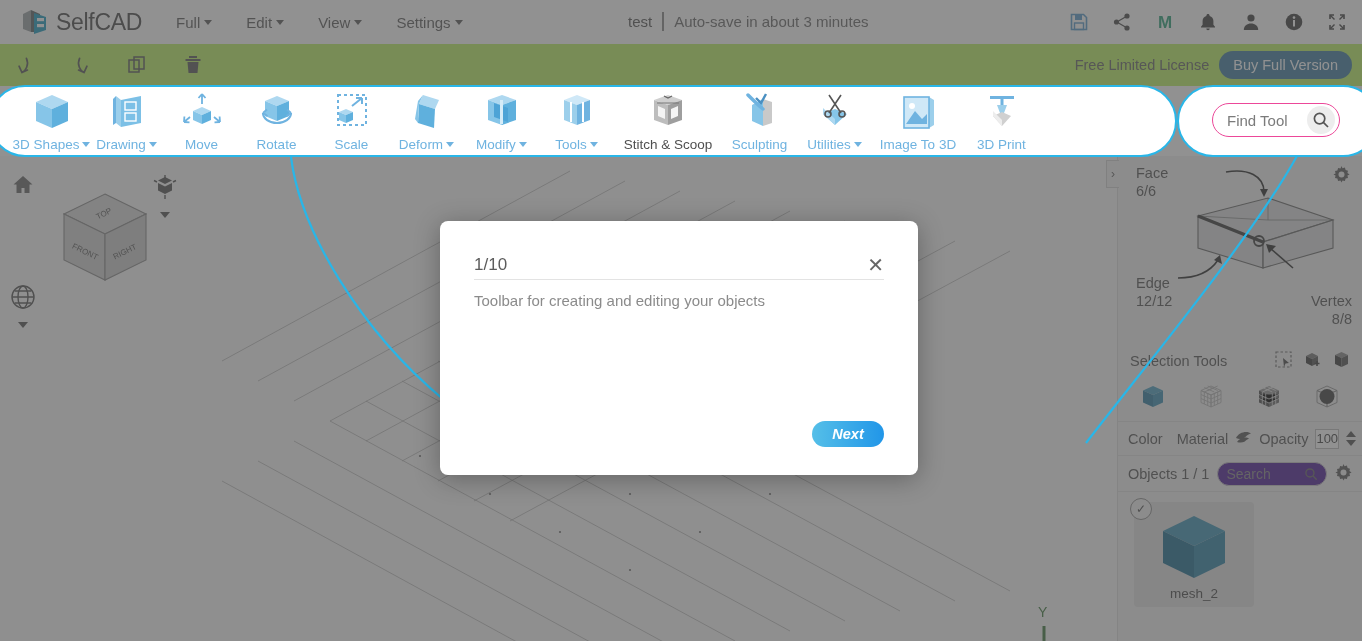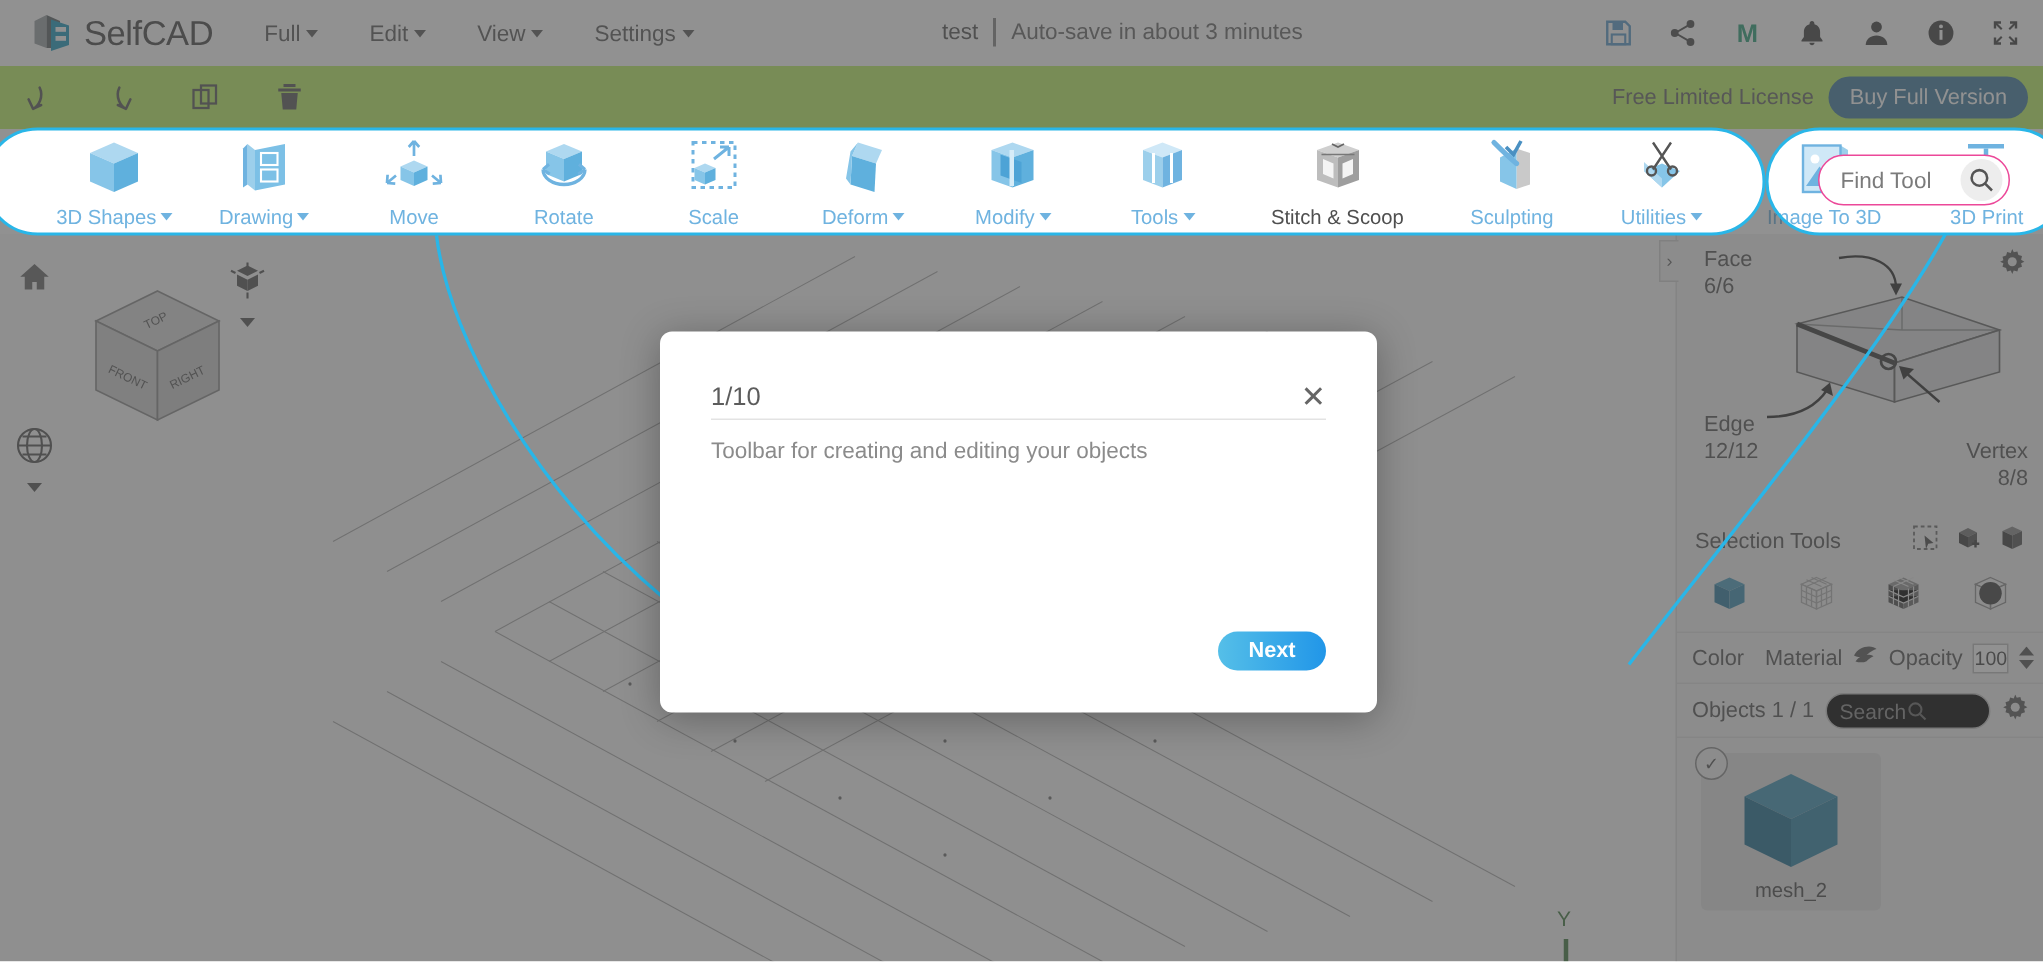"3D Shapes" .toolbar { justify-content: space-between -> none }
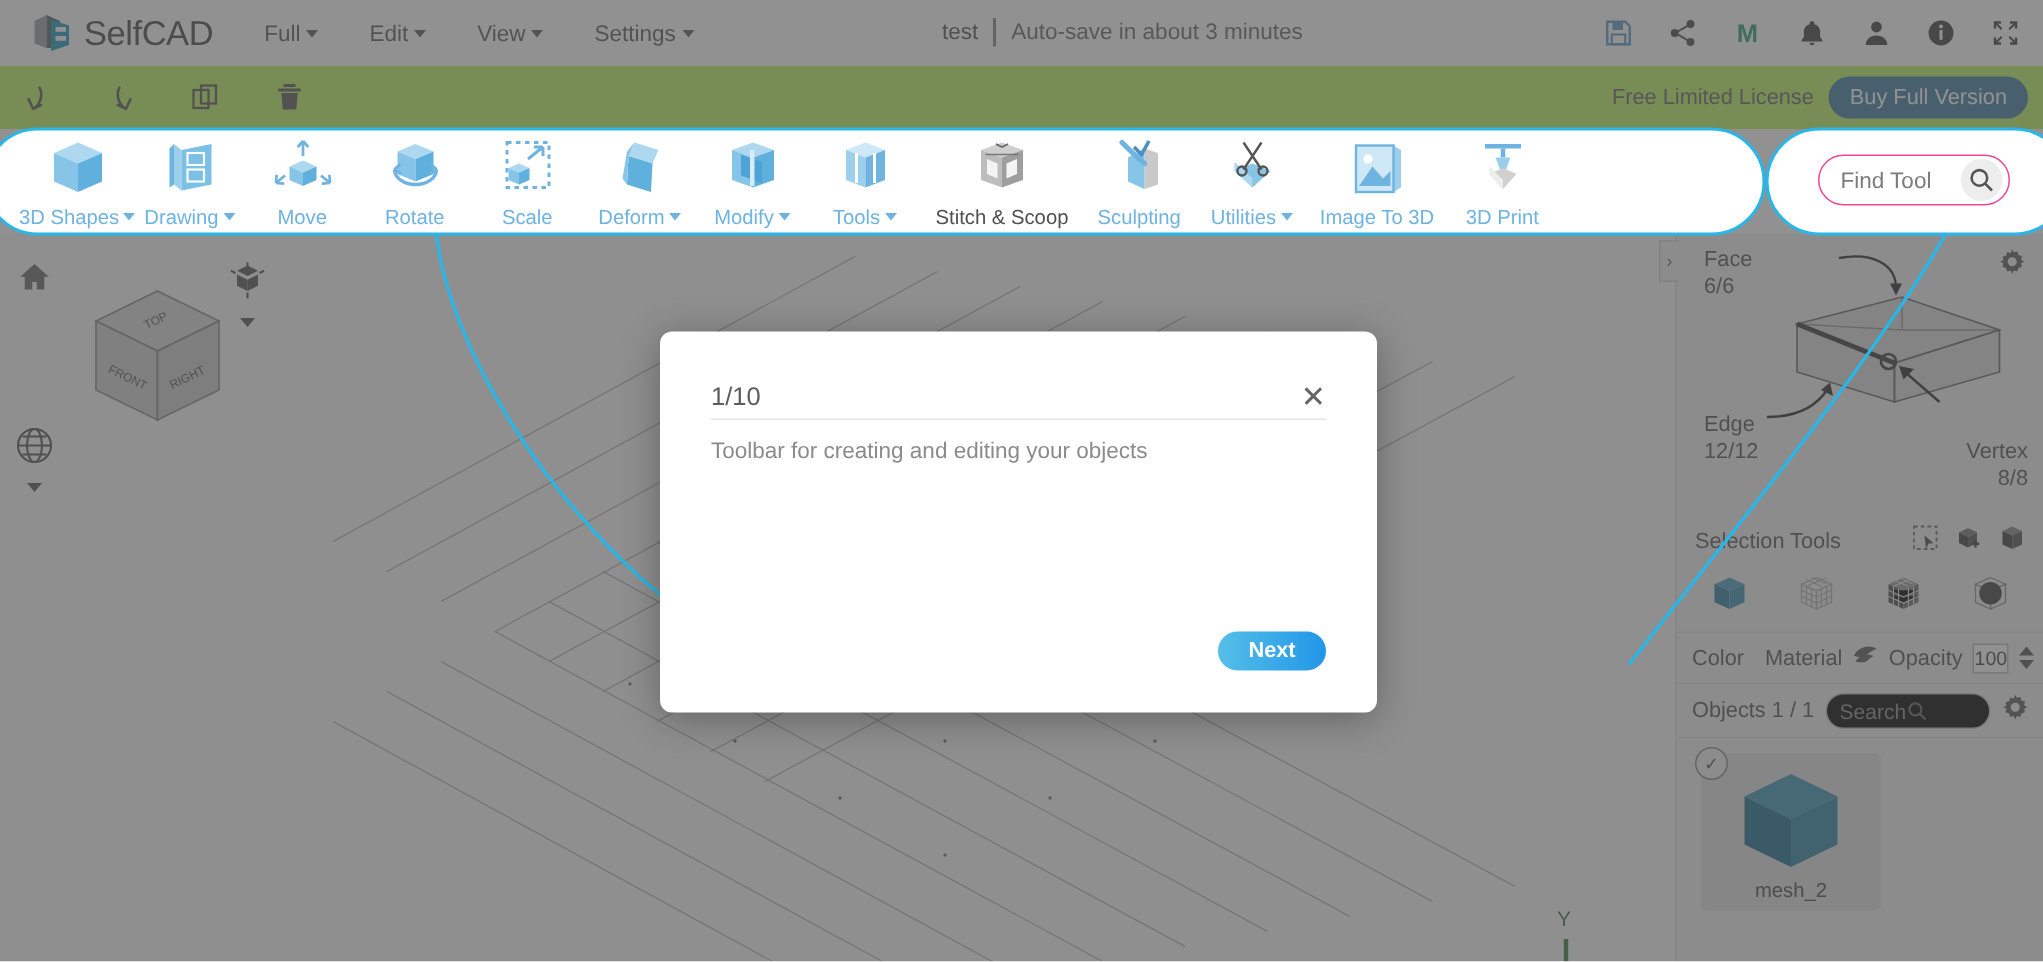"Next" .modal-next { font-style: none -> italic }
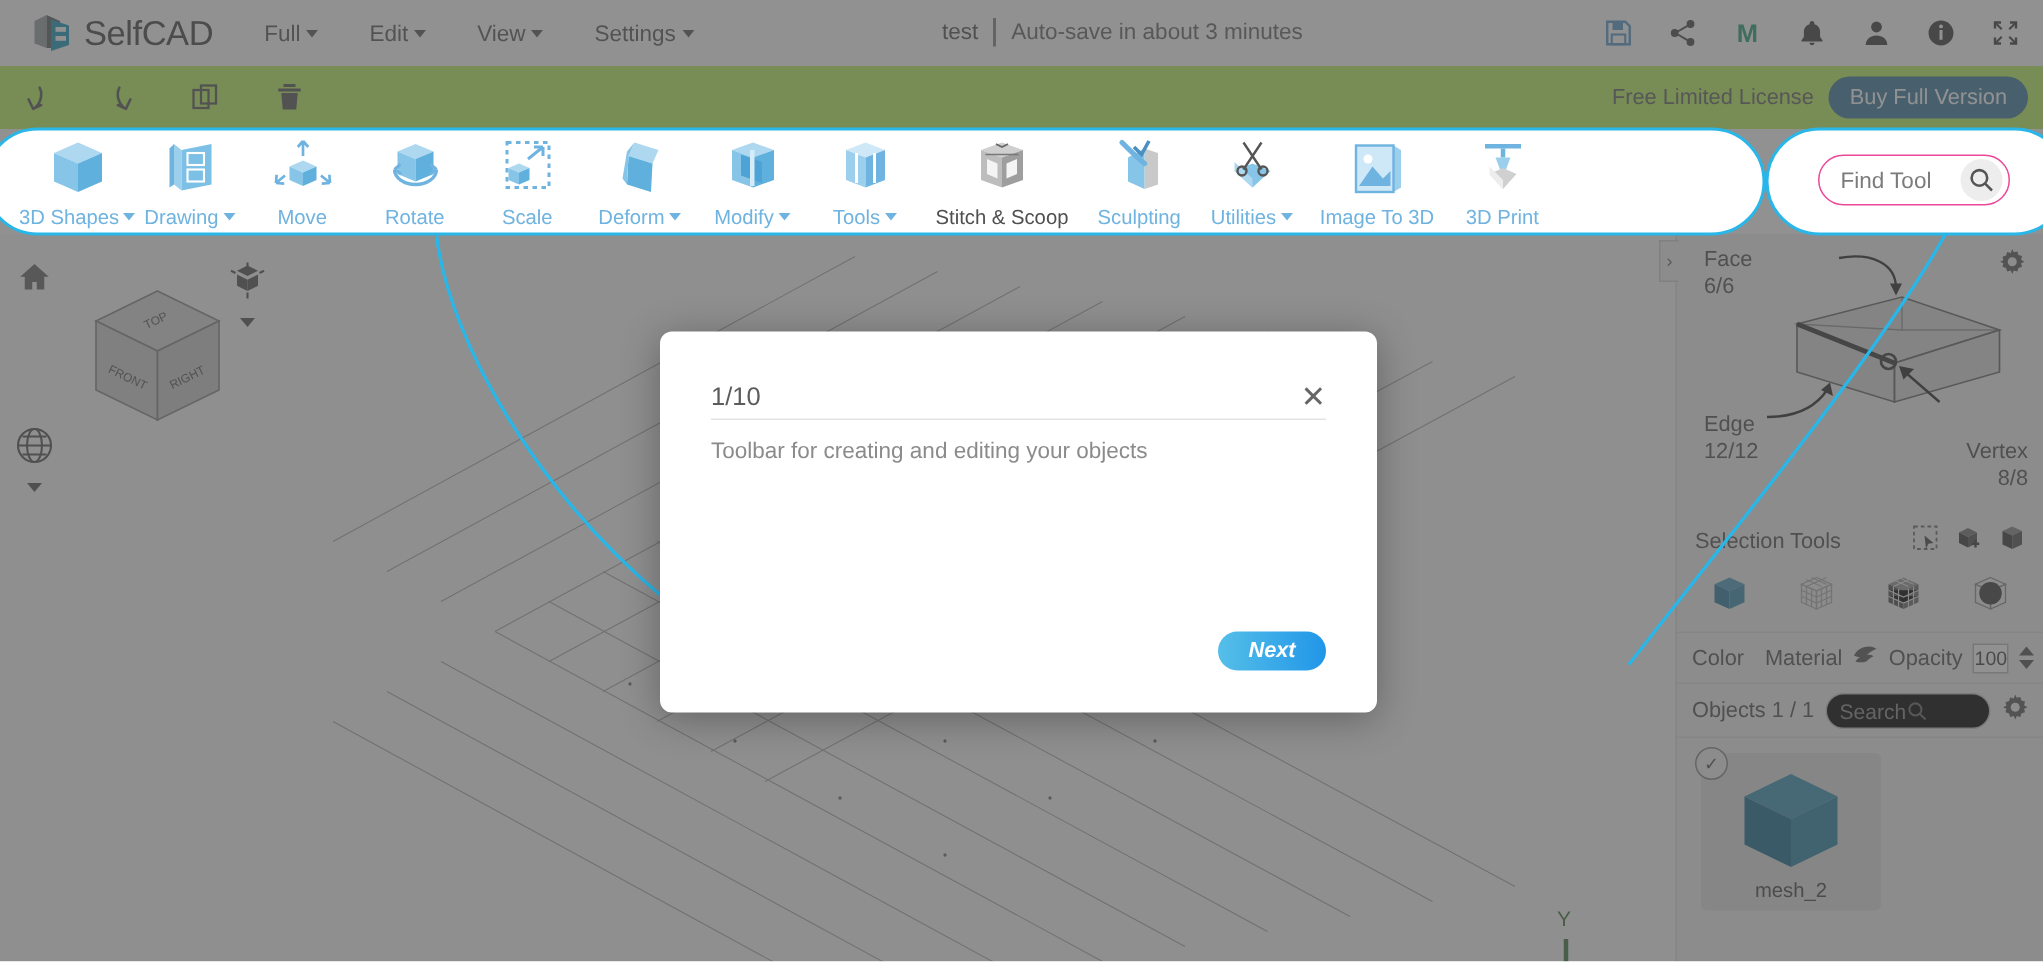"Search" .srch { background: #000000 -> #4c1d95; justify-content: none -> space-between }
